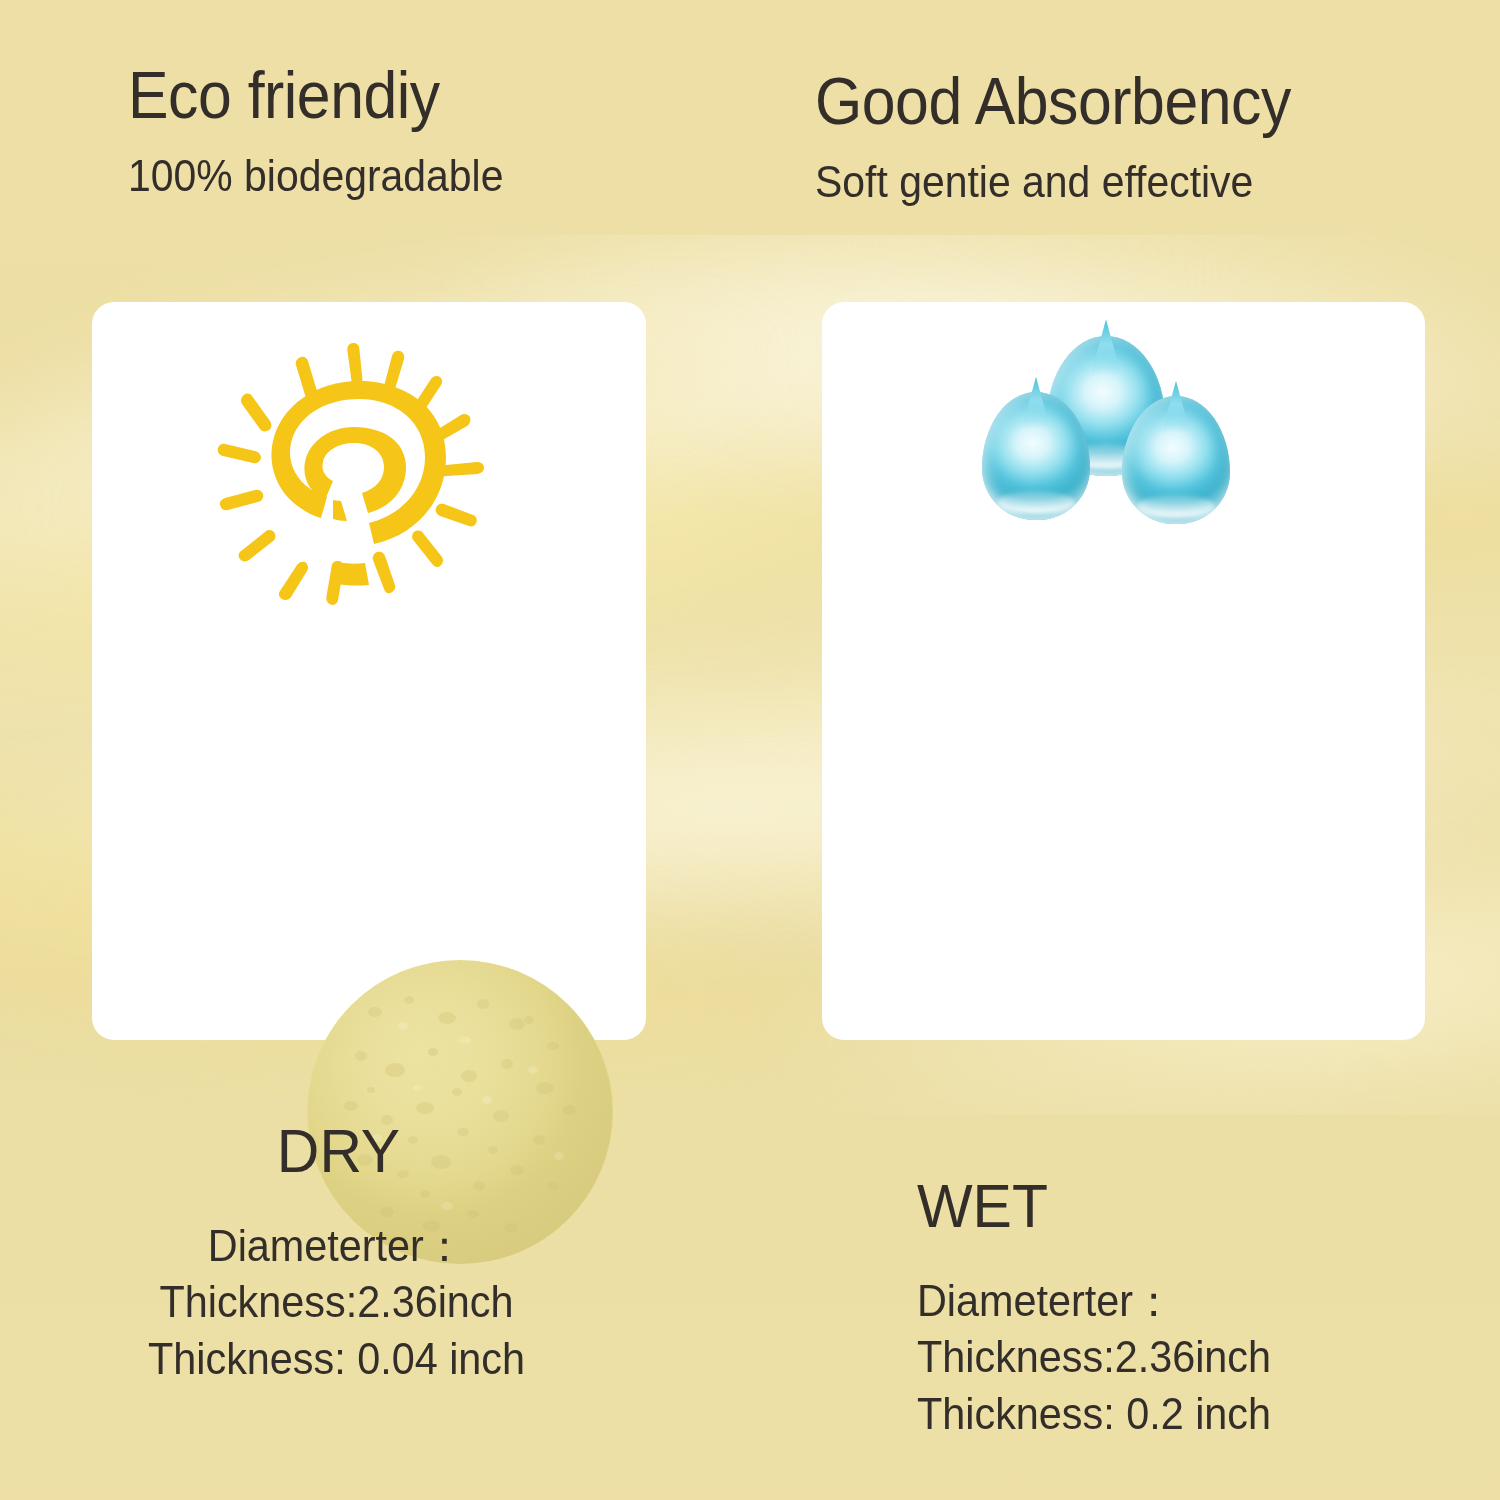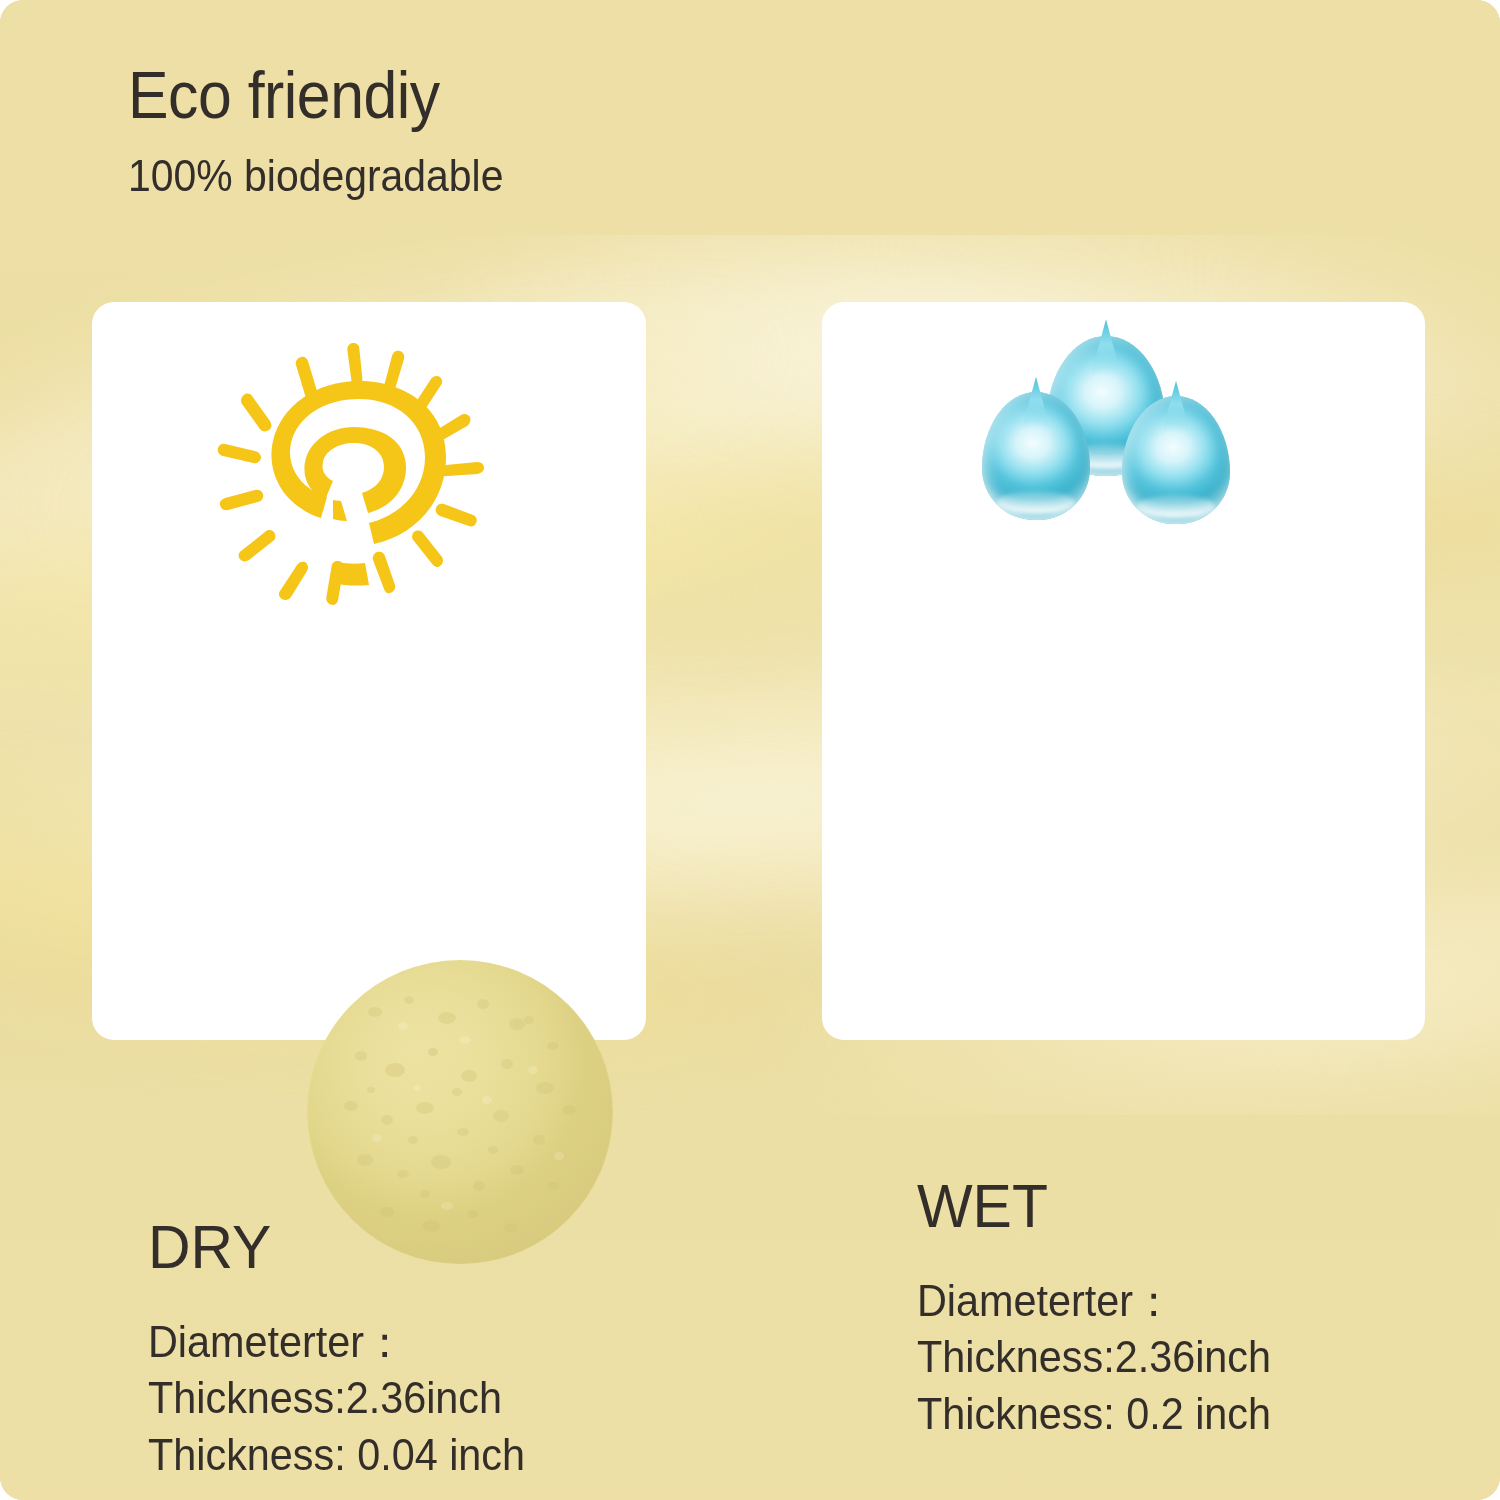"Eco friendiy" .stage { border-radius: 23px -> none }
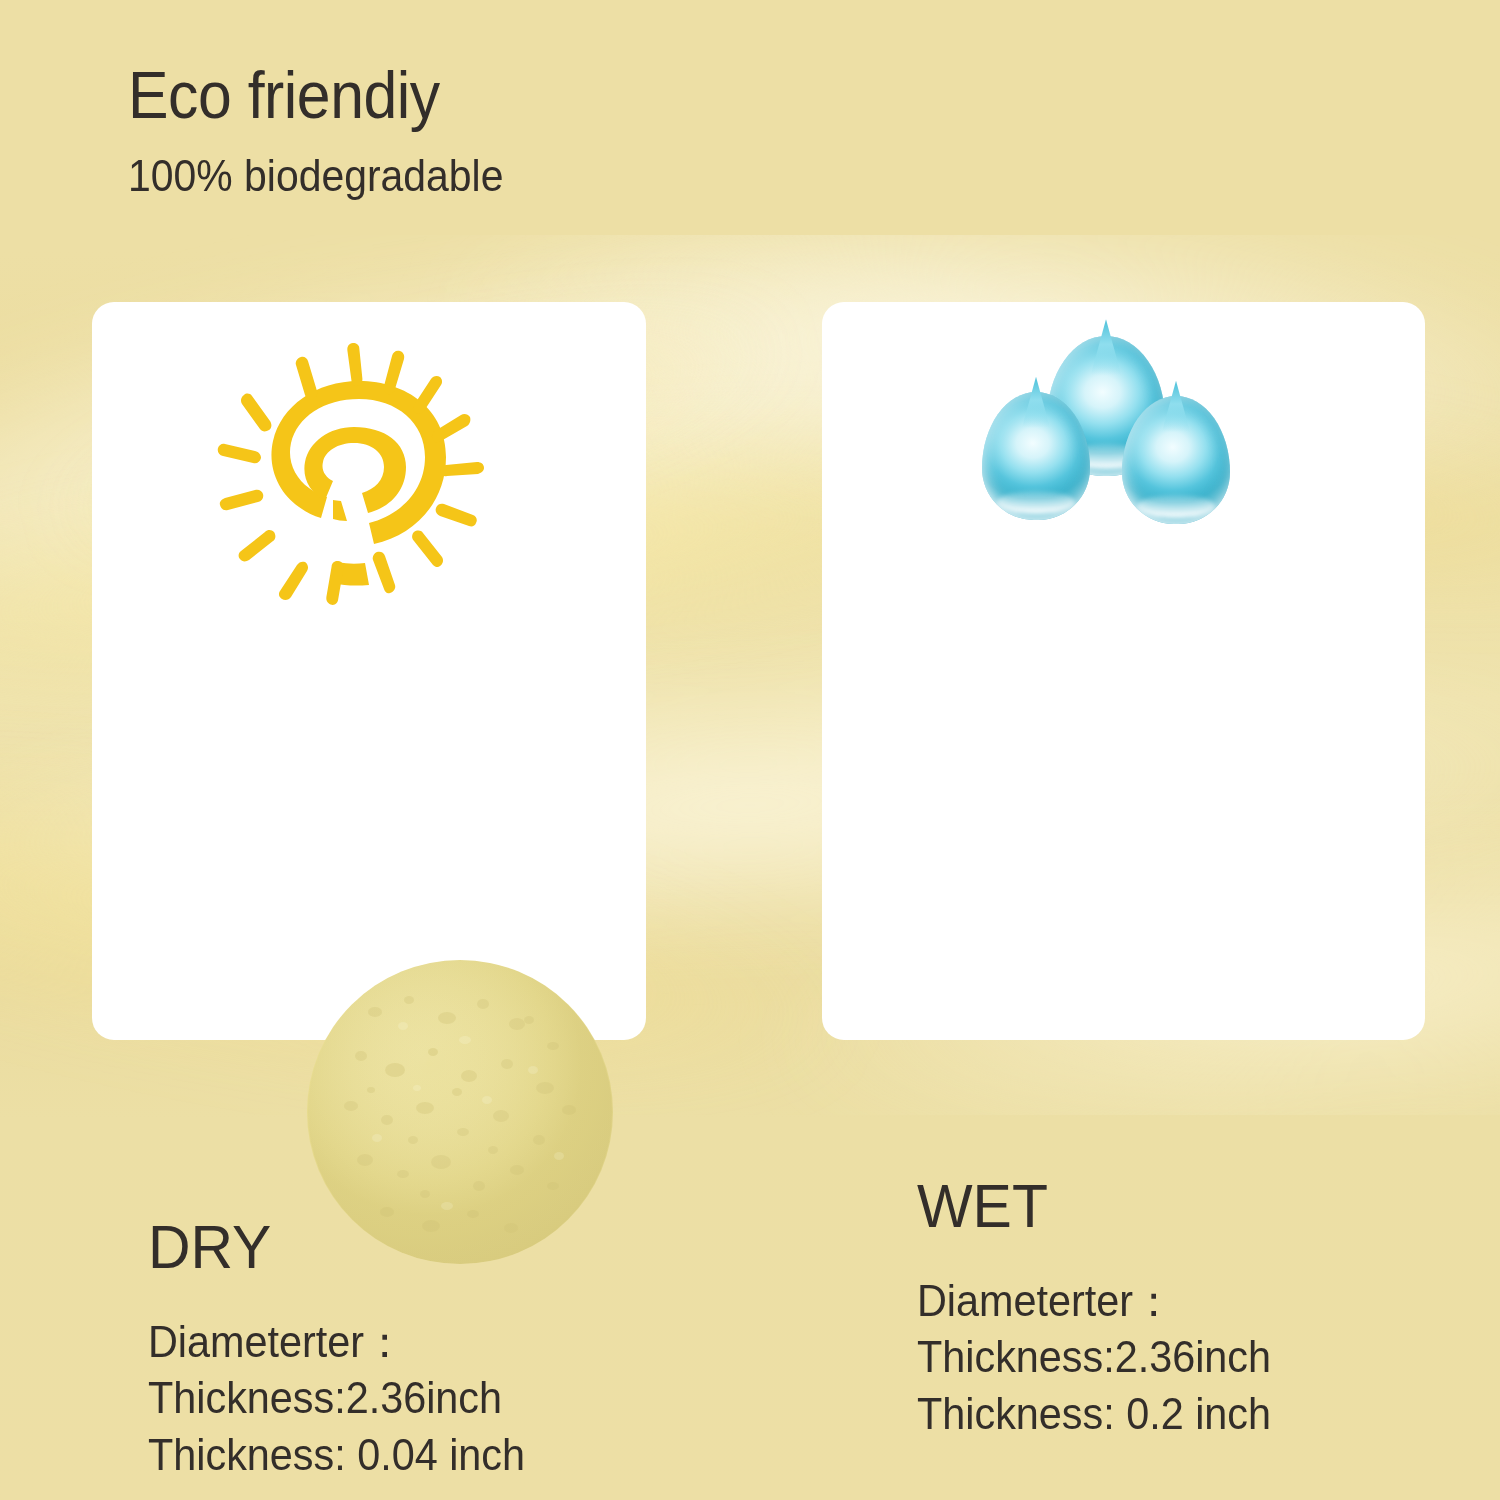"Good Absorbency" div.head { html: none -> <div> <div>Good Absorbency</div> <div>Soft gentie and effective</div> </div> }
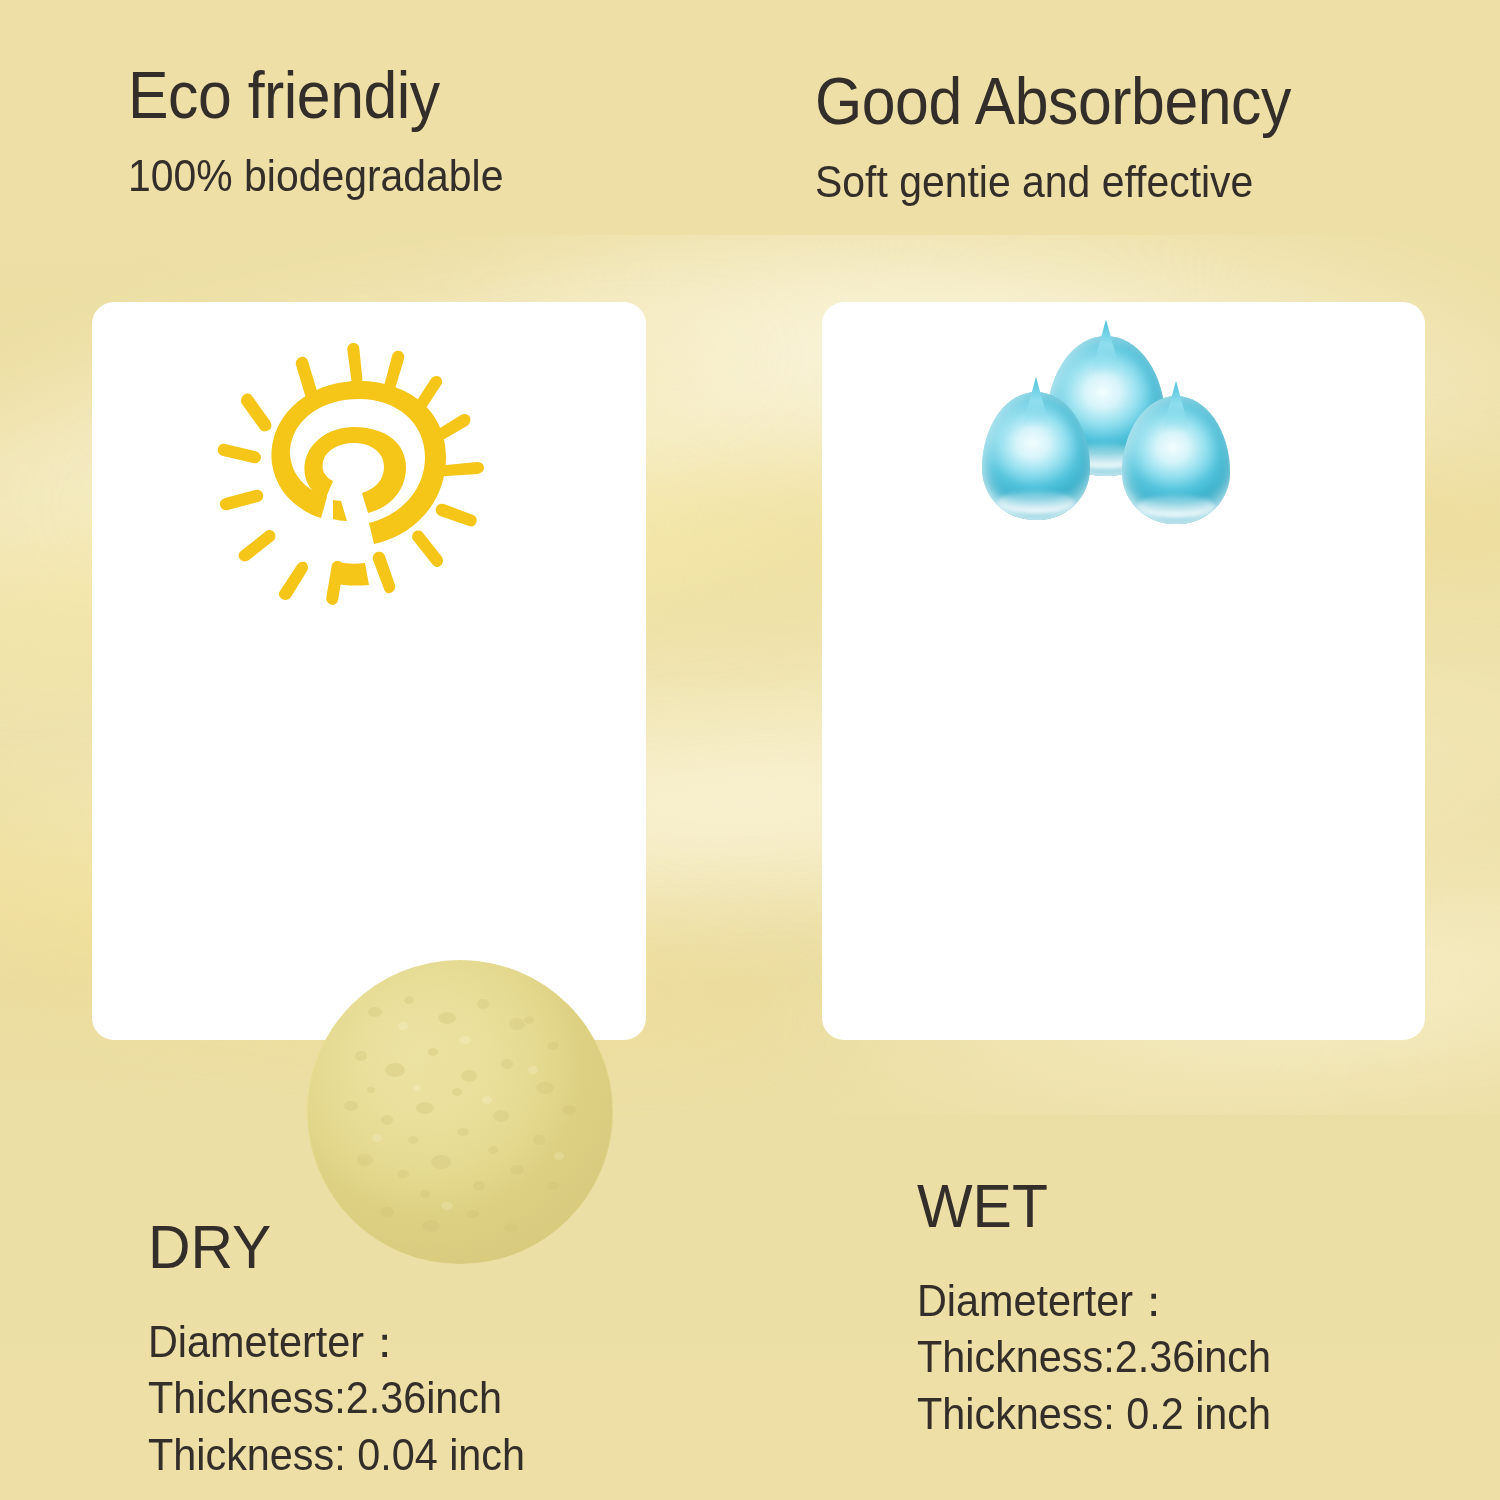"DRY" #label-dry { text-align: none -> center; top: 1216px -> 1120px }
